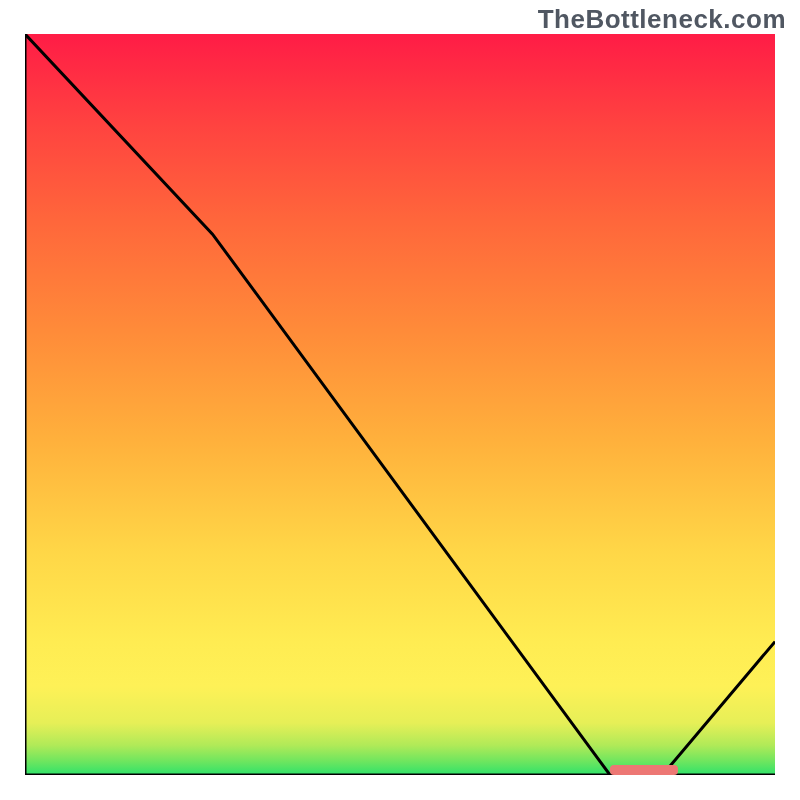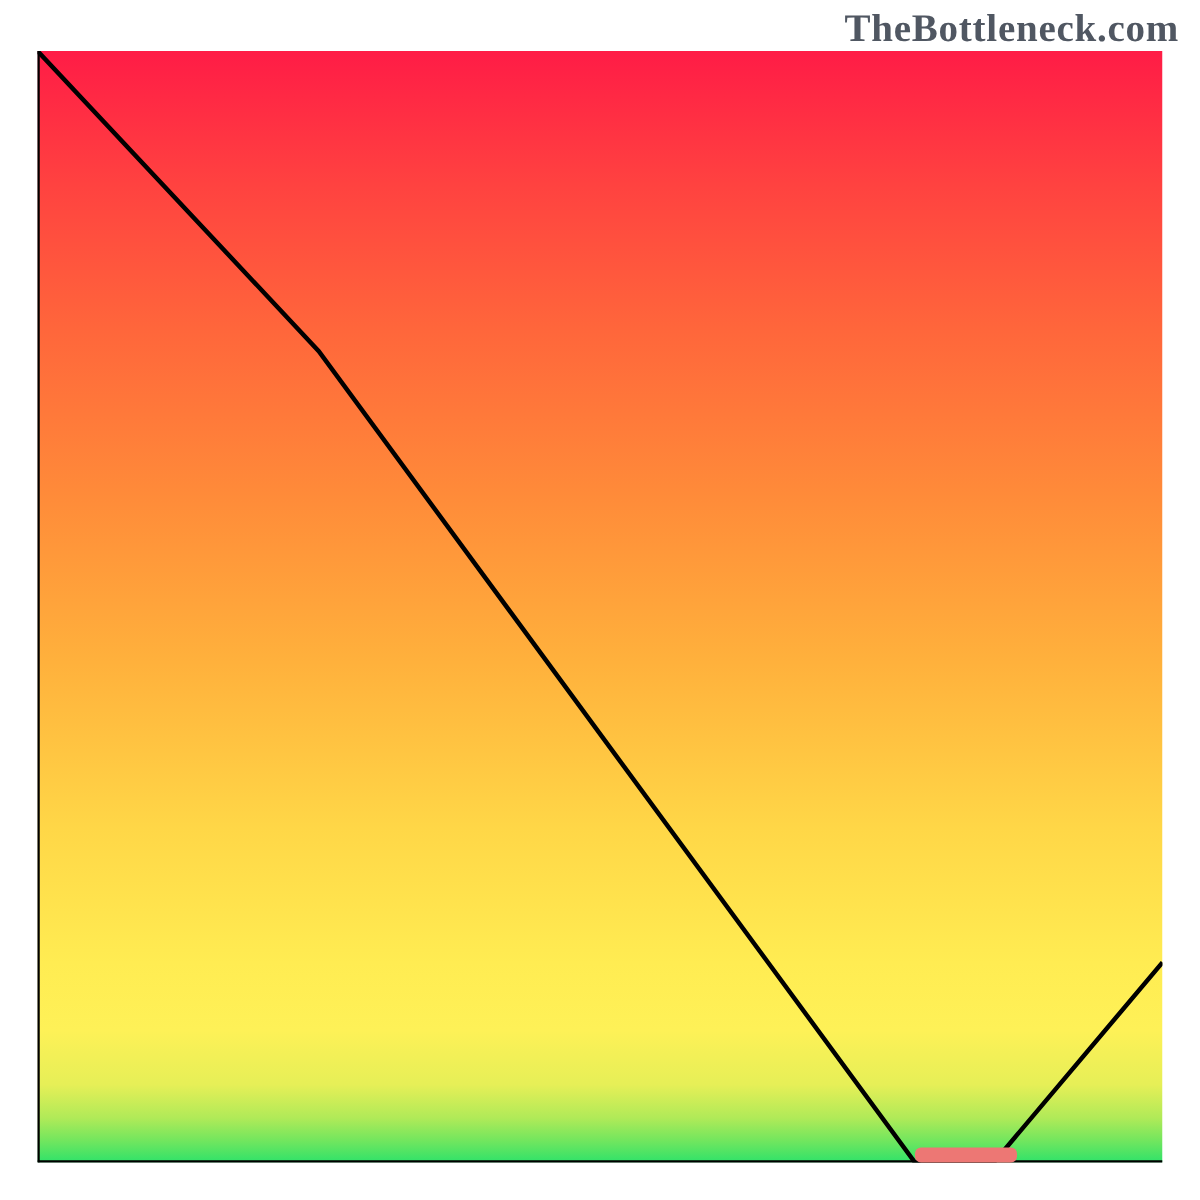"TheBottleneck.com" .wrap { font-family: Liberation Serif, serif -> none }
